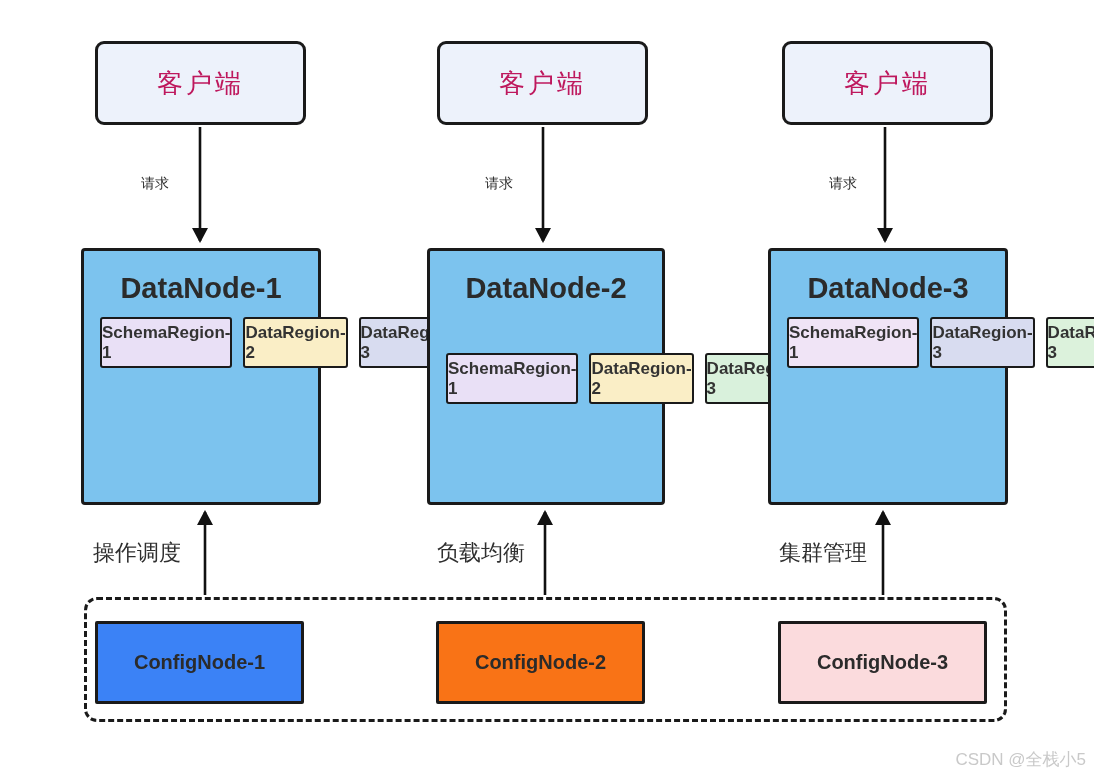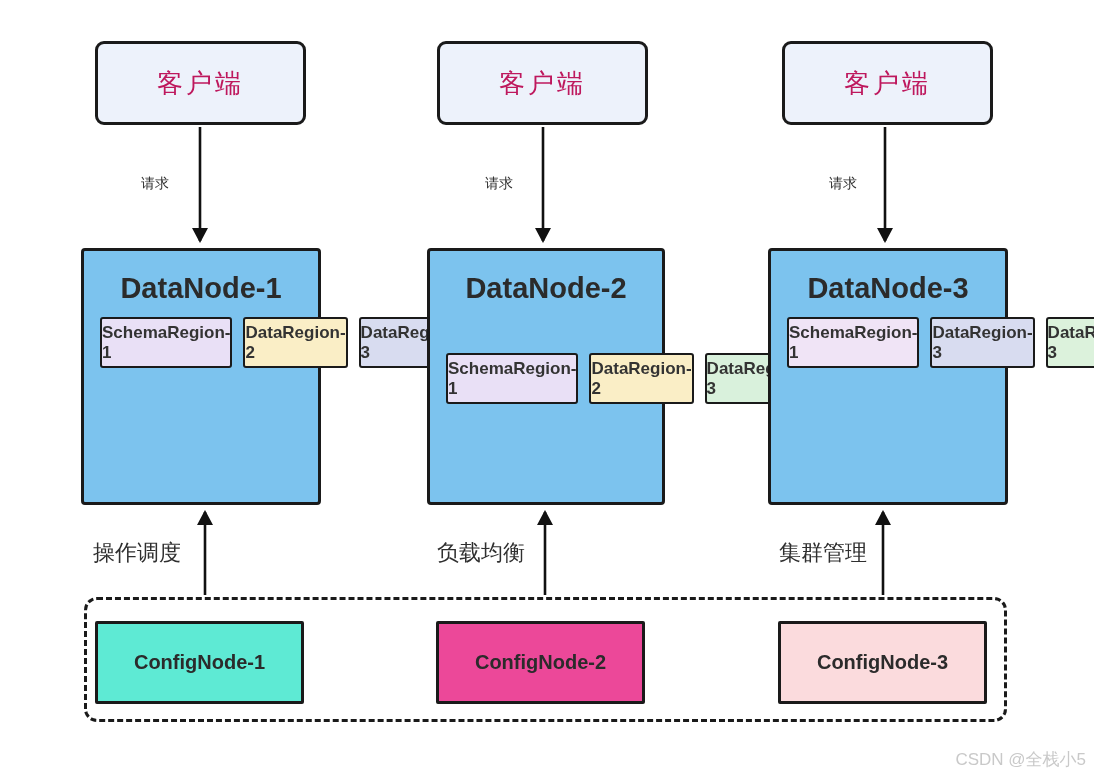"ConfigNode-1" div.box { background-color: #5eead4 -> #3b82f6 }
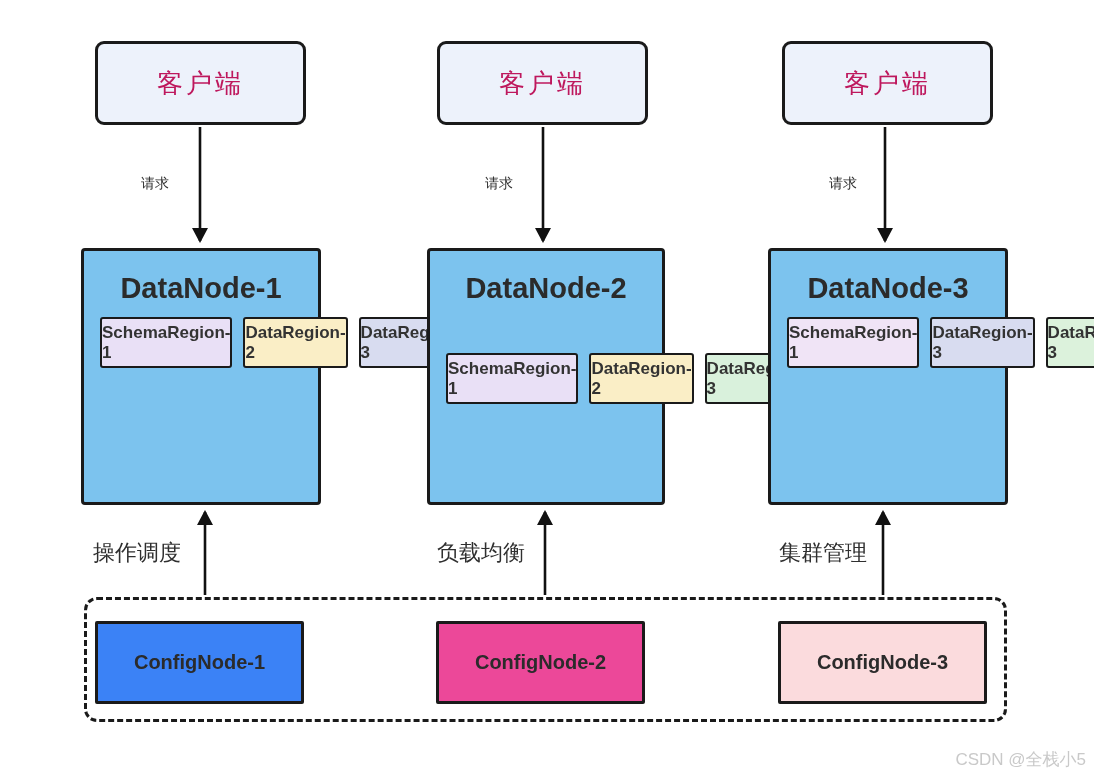"ConfigNode-2" div.box { background-color: #ec4899 -> #f97316 }
